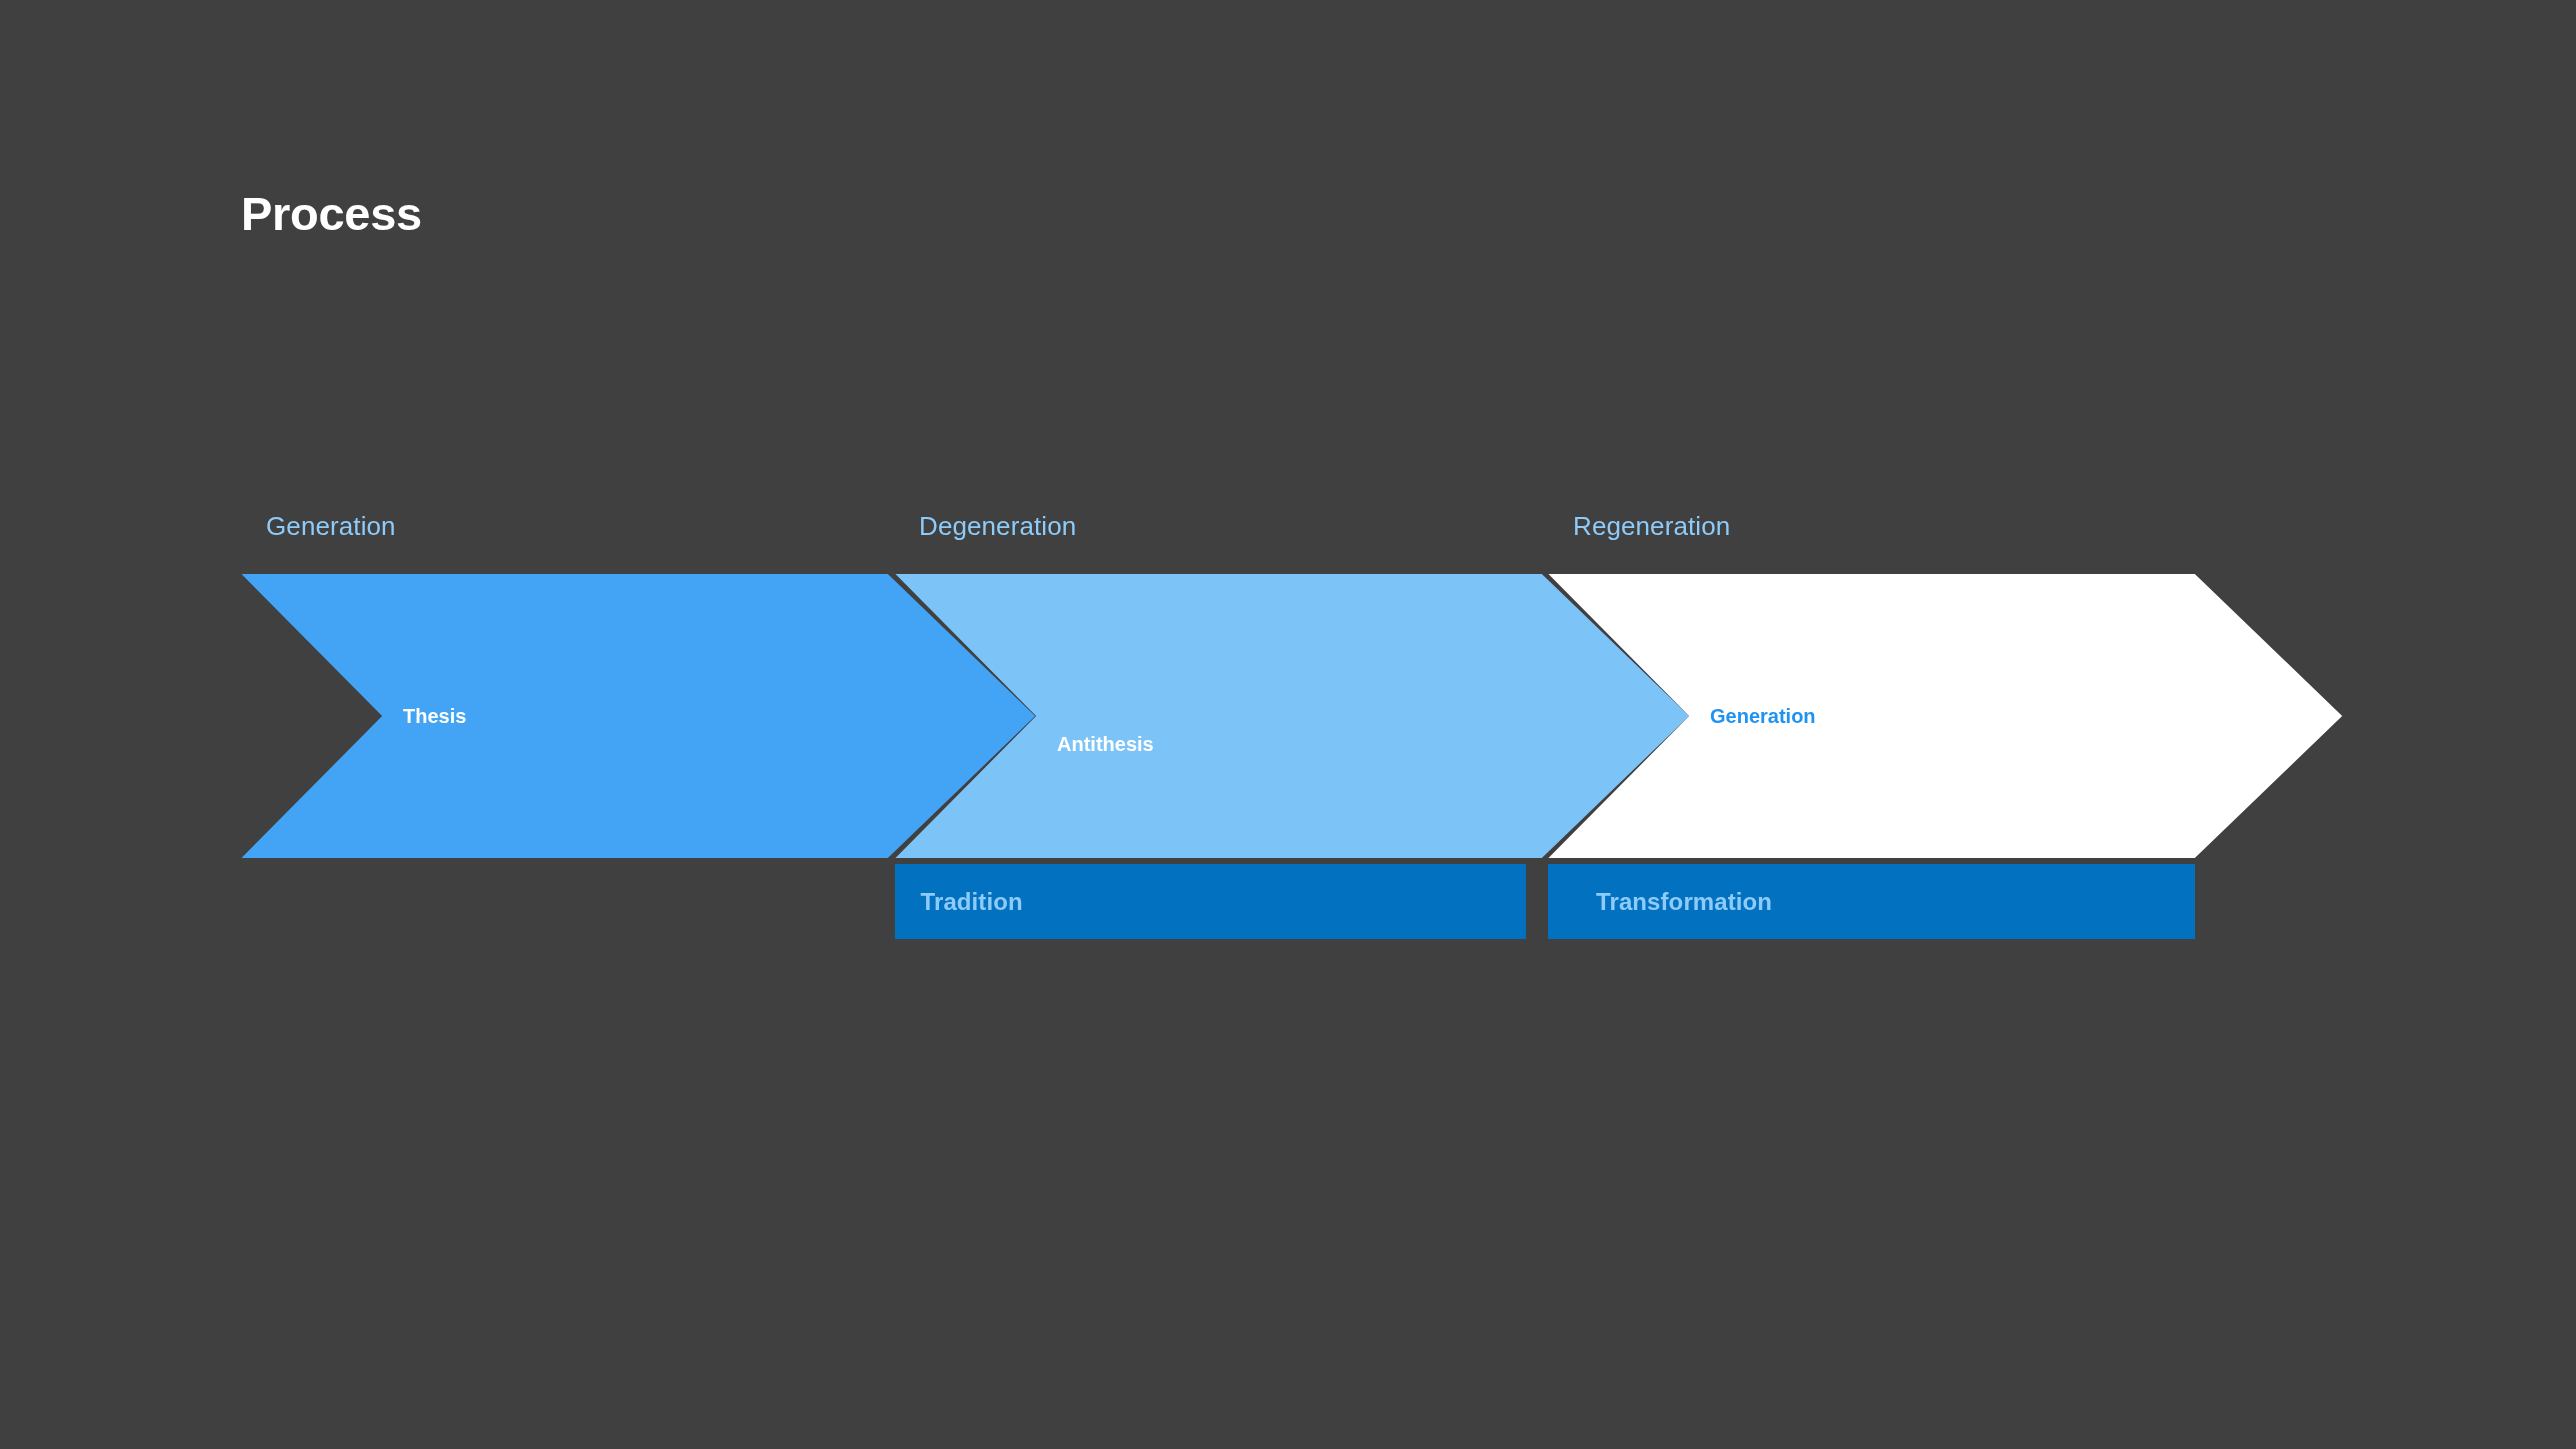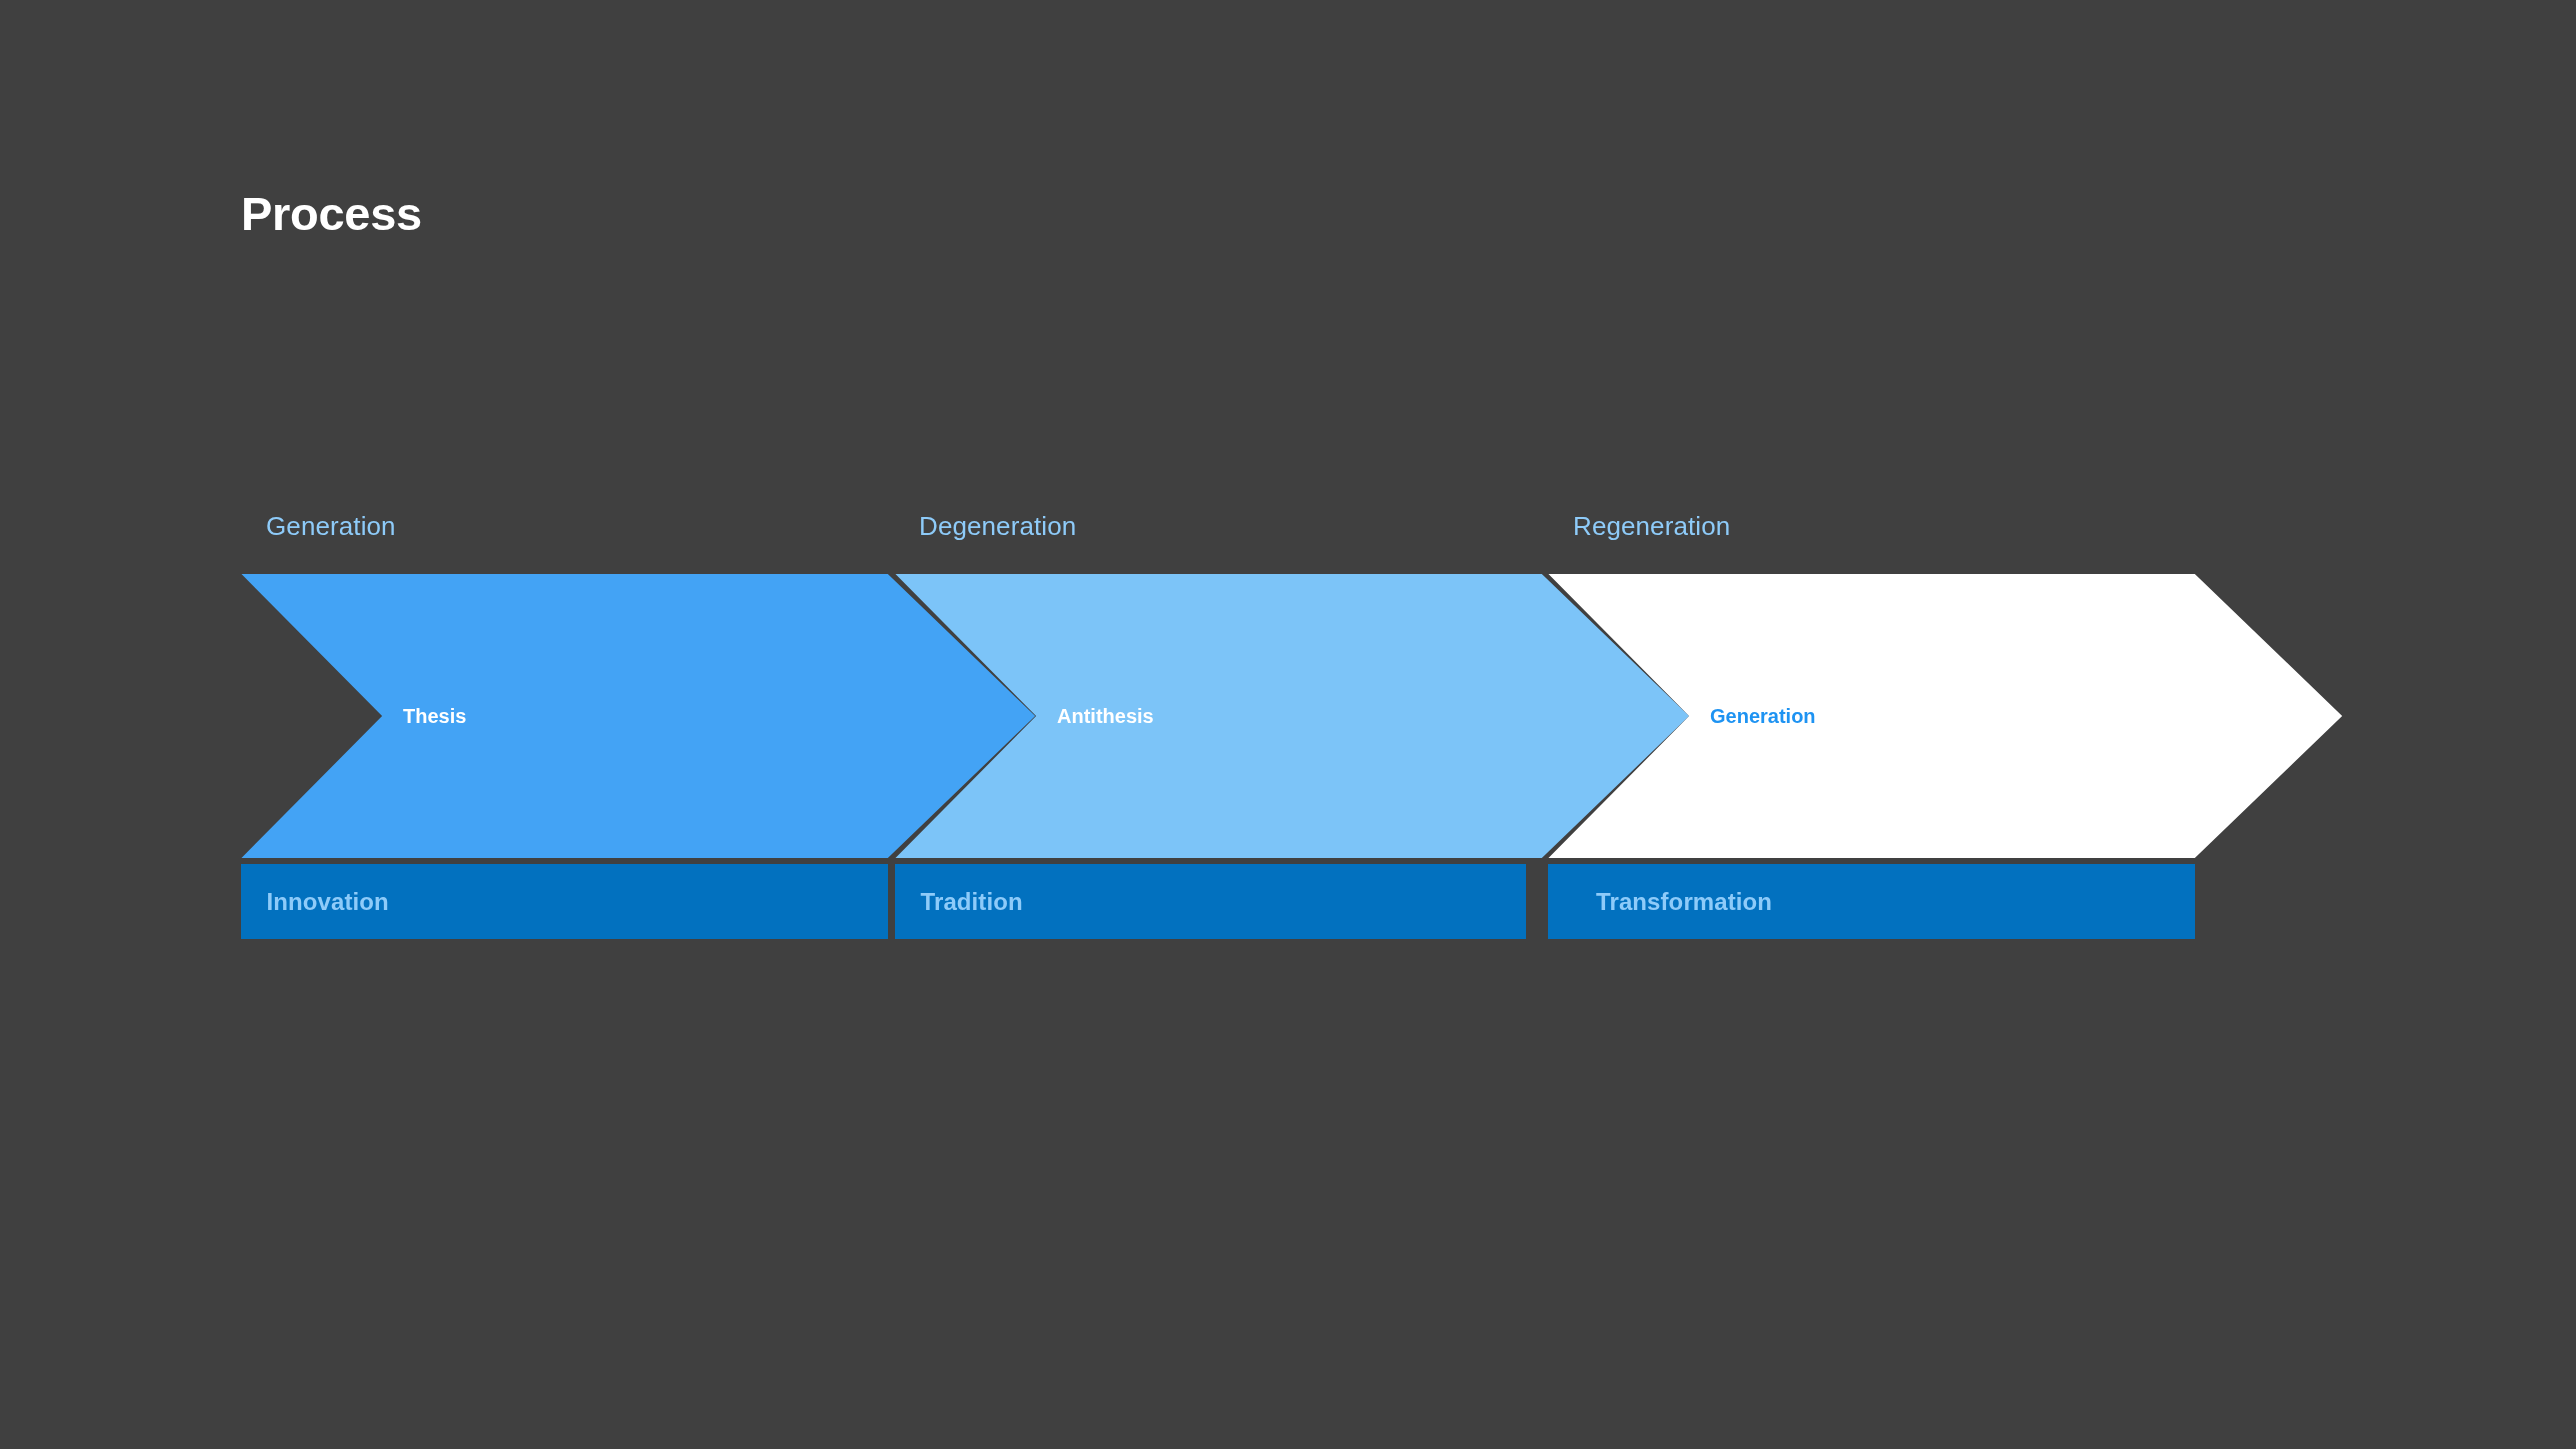"Antithesis" div.chevron-label { margin-top: none -> 28px }
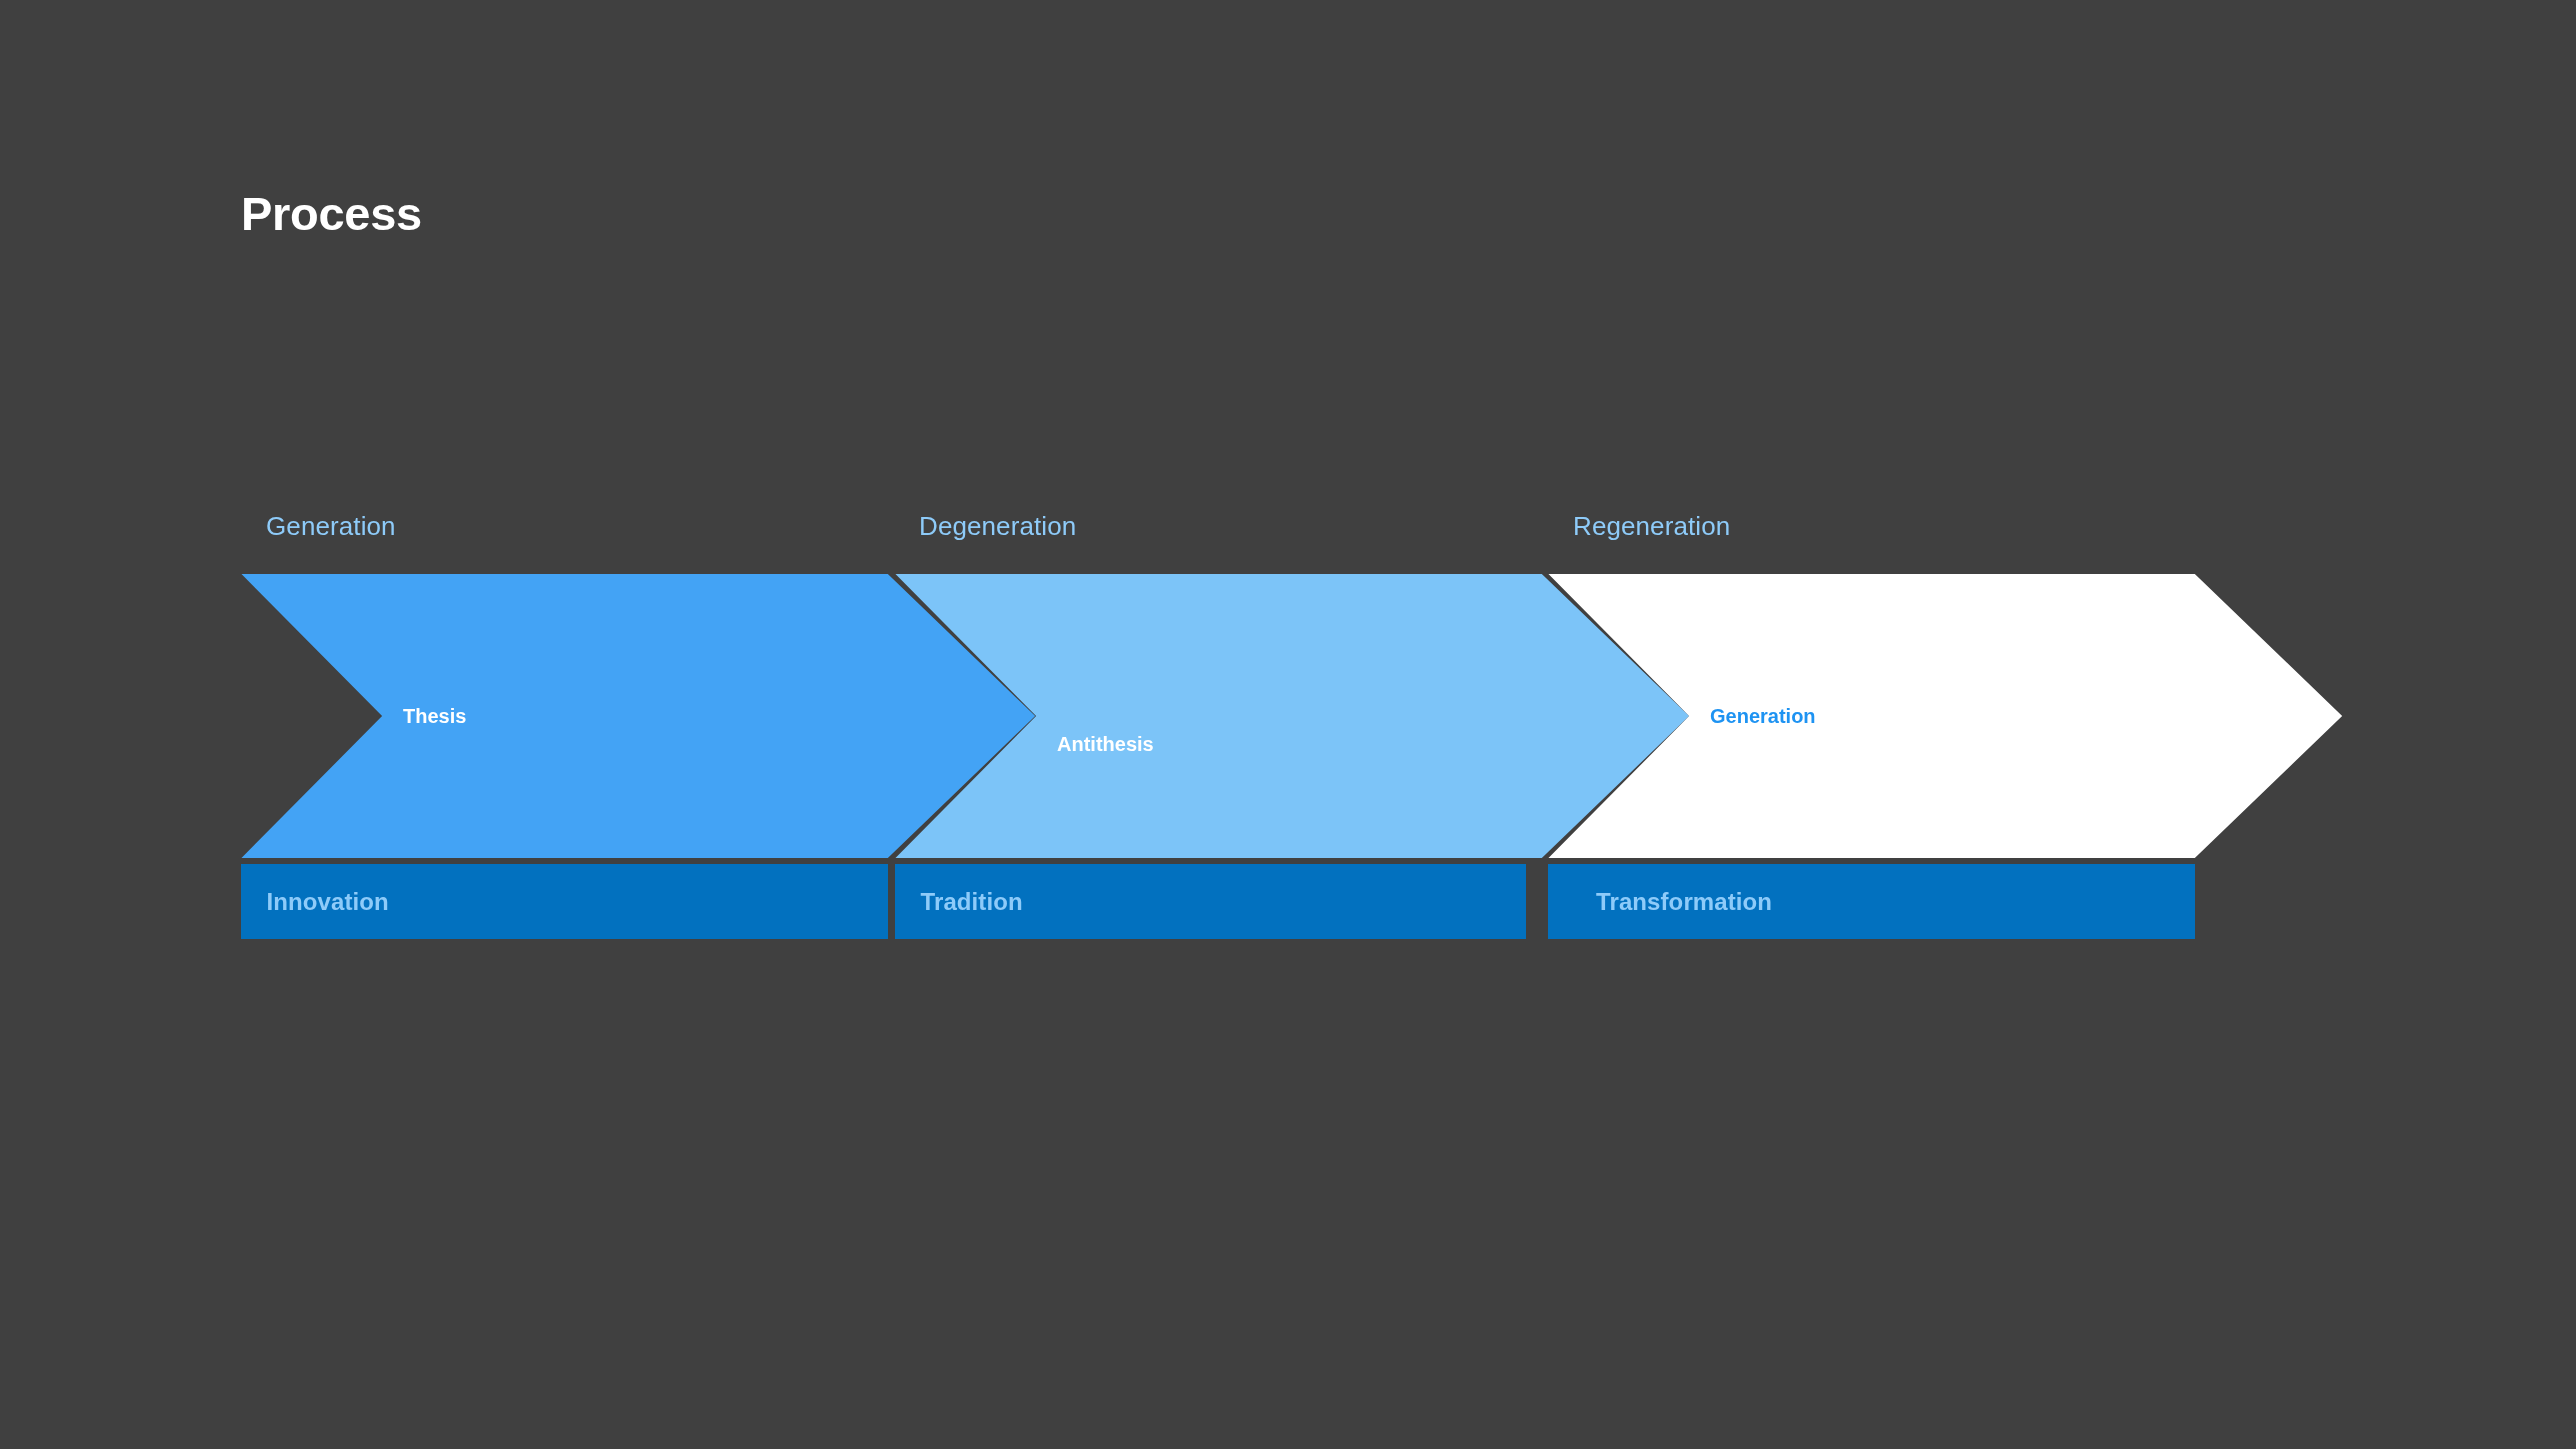"Innovation" div.footer-bar { html: <div> <span>Innovation</span> </div> -> none }
